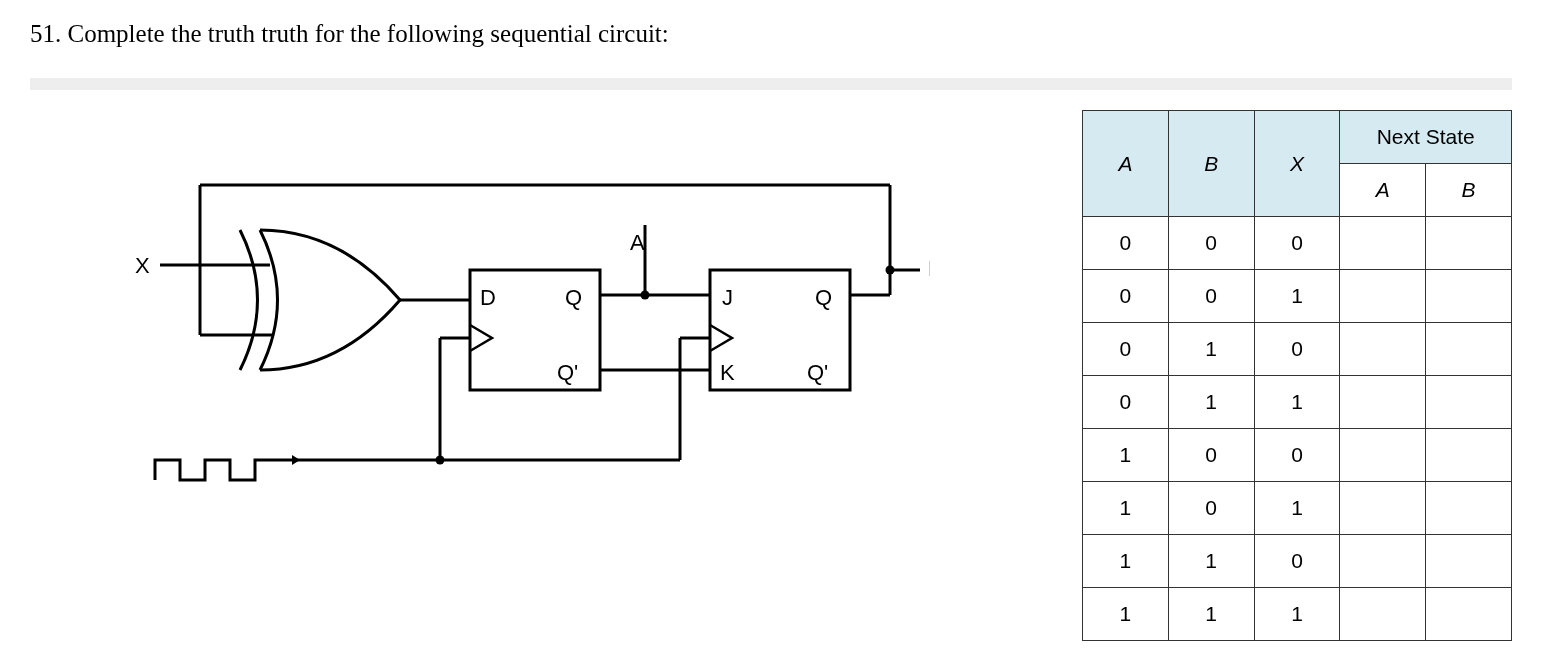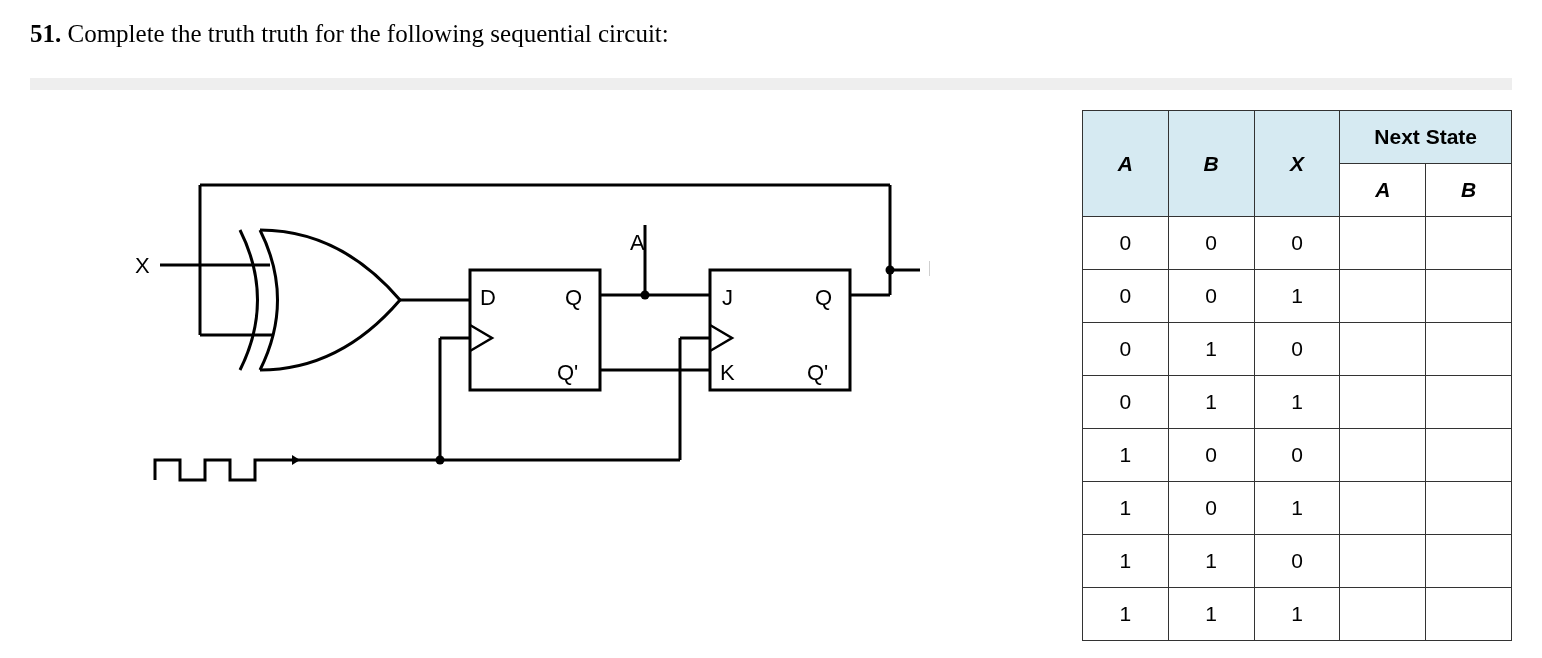"51." .qnum { font-weight: bold -> normal }
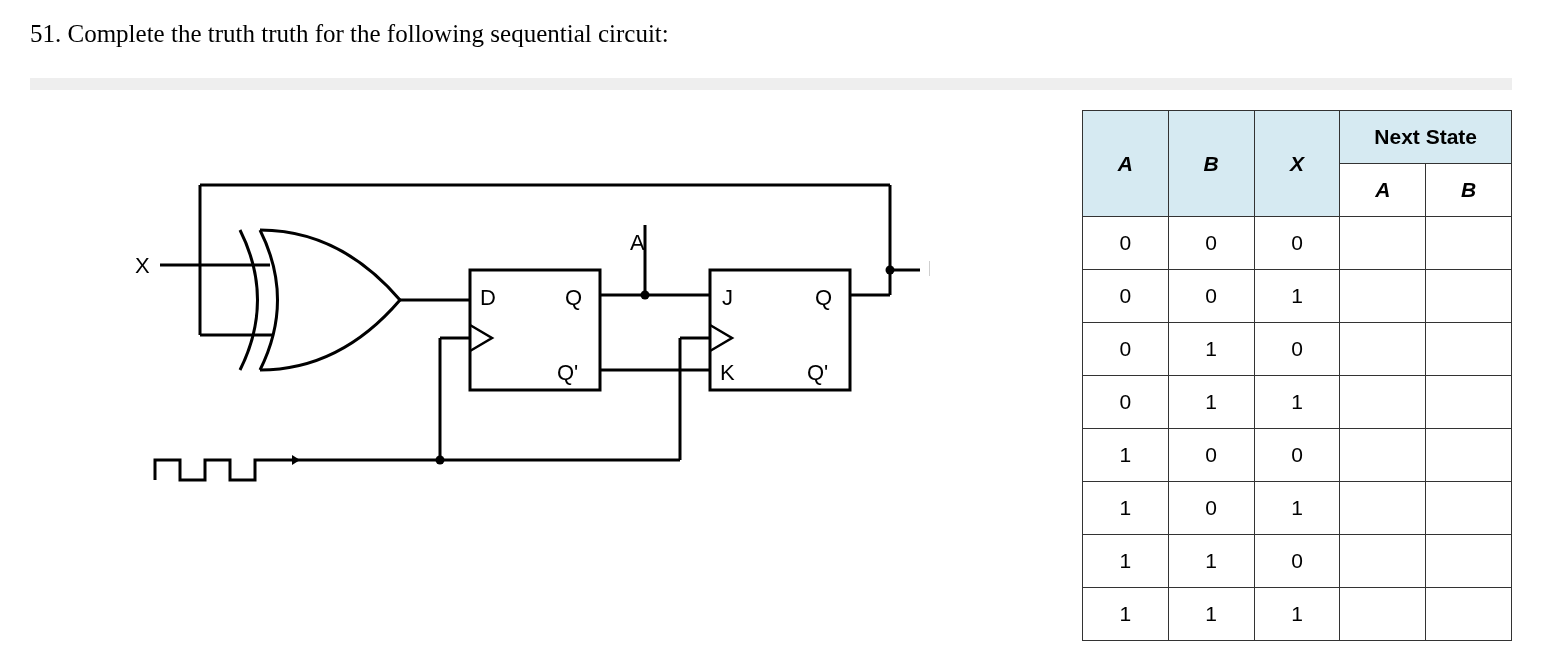"Next State" table.truth th { font-weight: bold -> normal }
